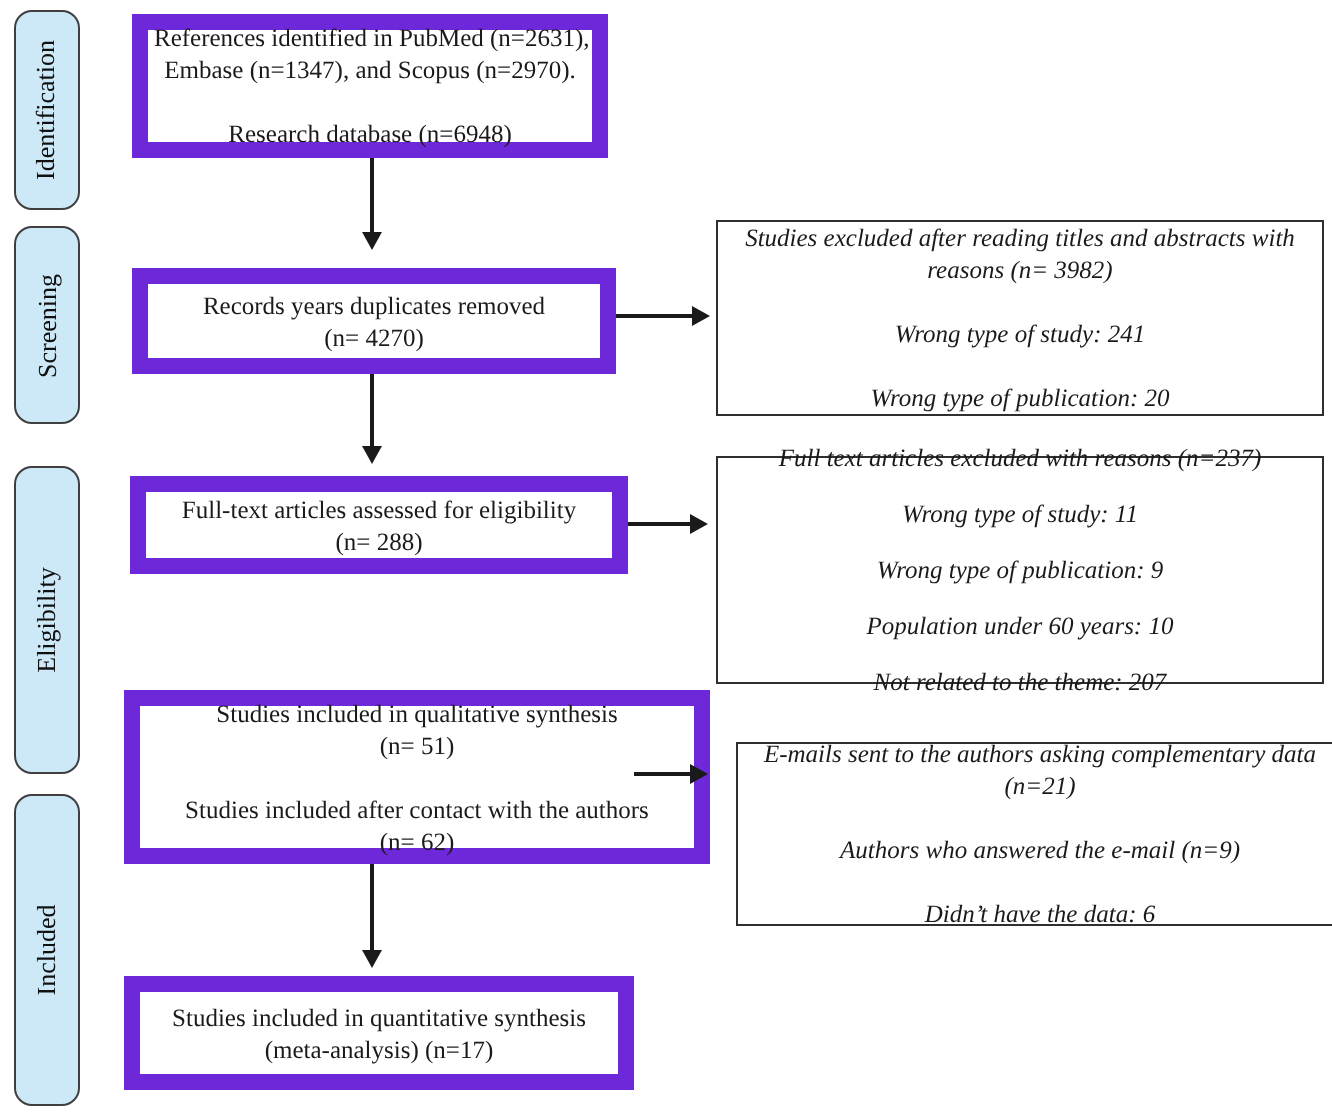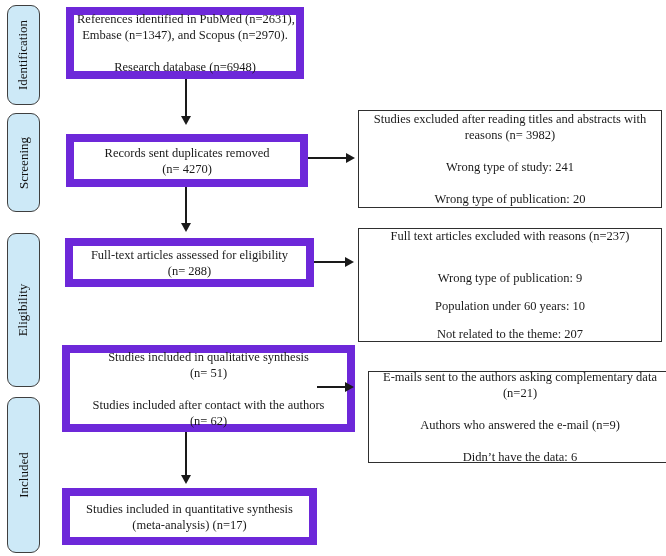"Studies excluded after reading titles" .side { font-style: none -> italic }
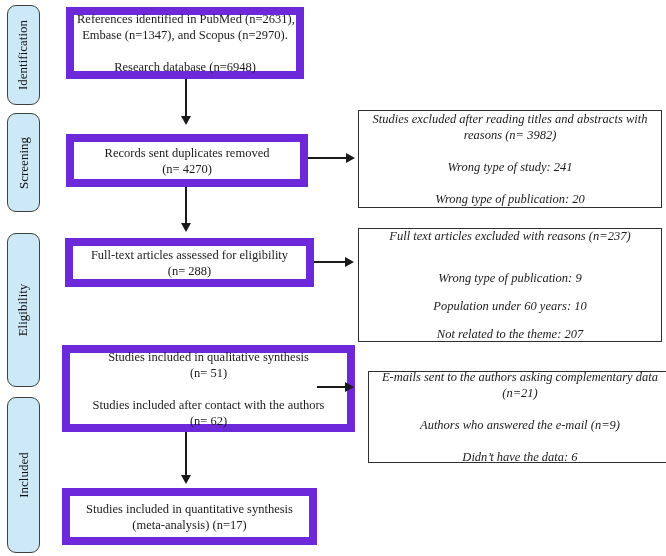"Records sent duplicates removed" div.bline { text: sent -> years }
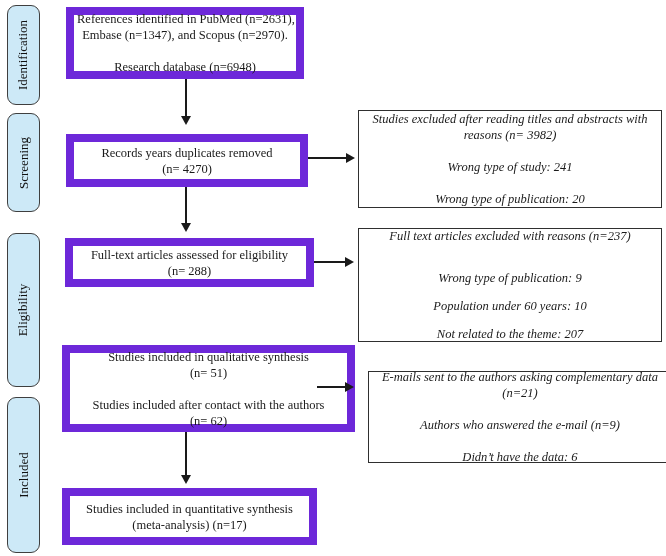"Wrong type of study: 11" div.bline { html: none -> <div>Wrong type of study: 11</div> }
